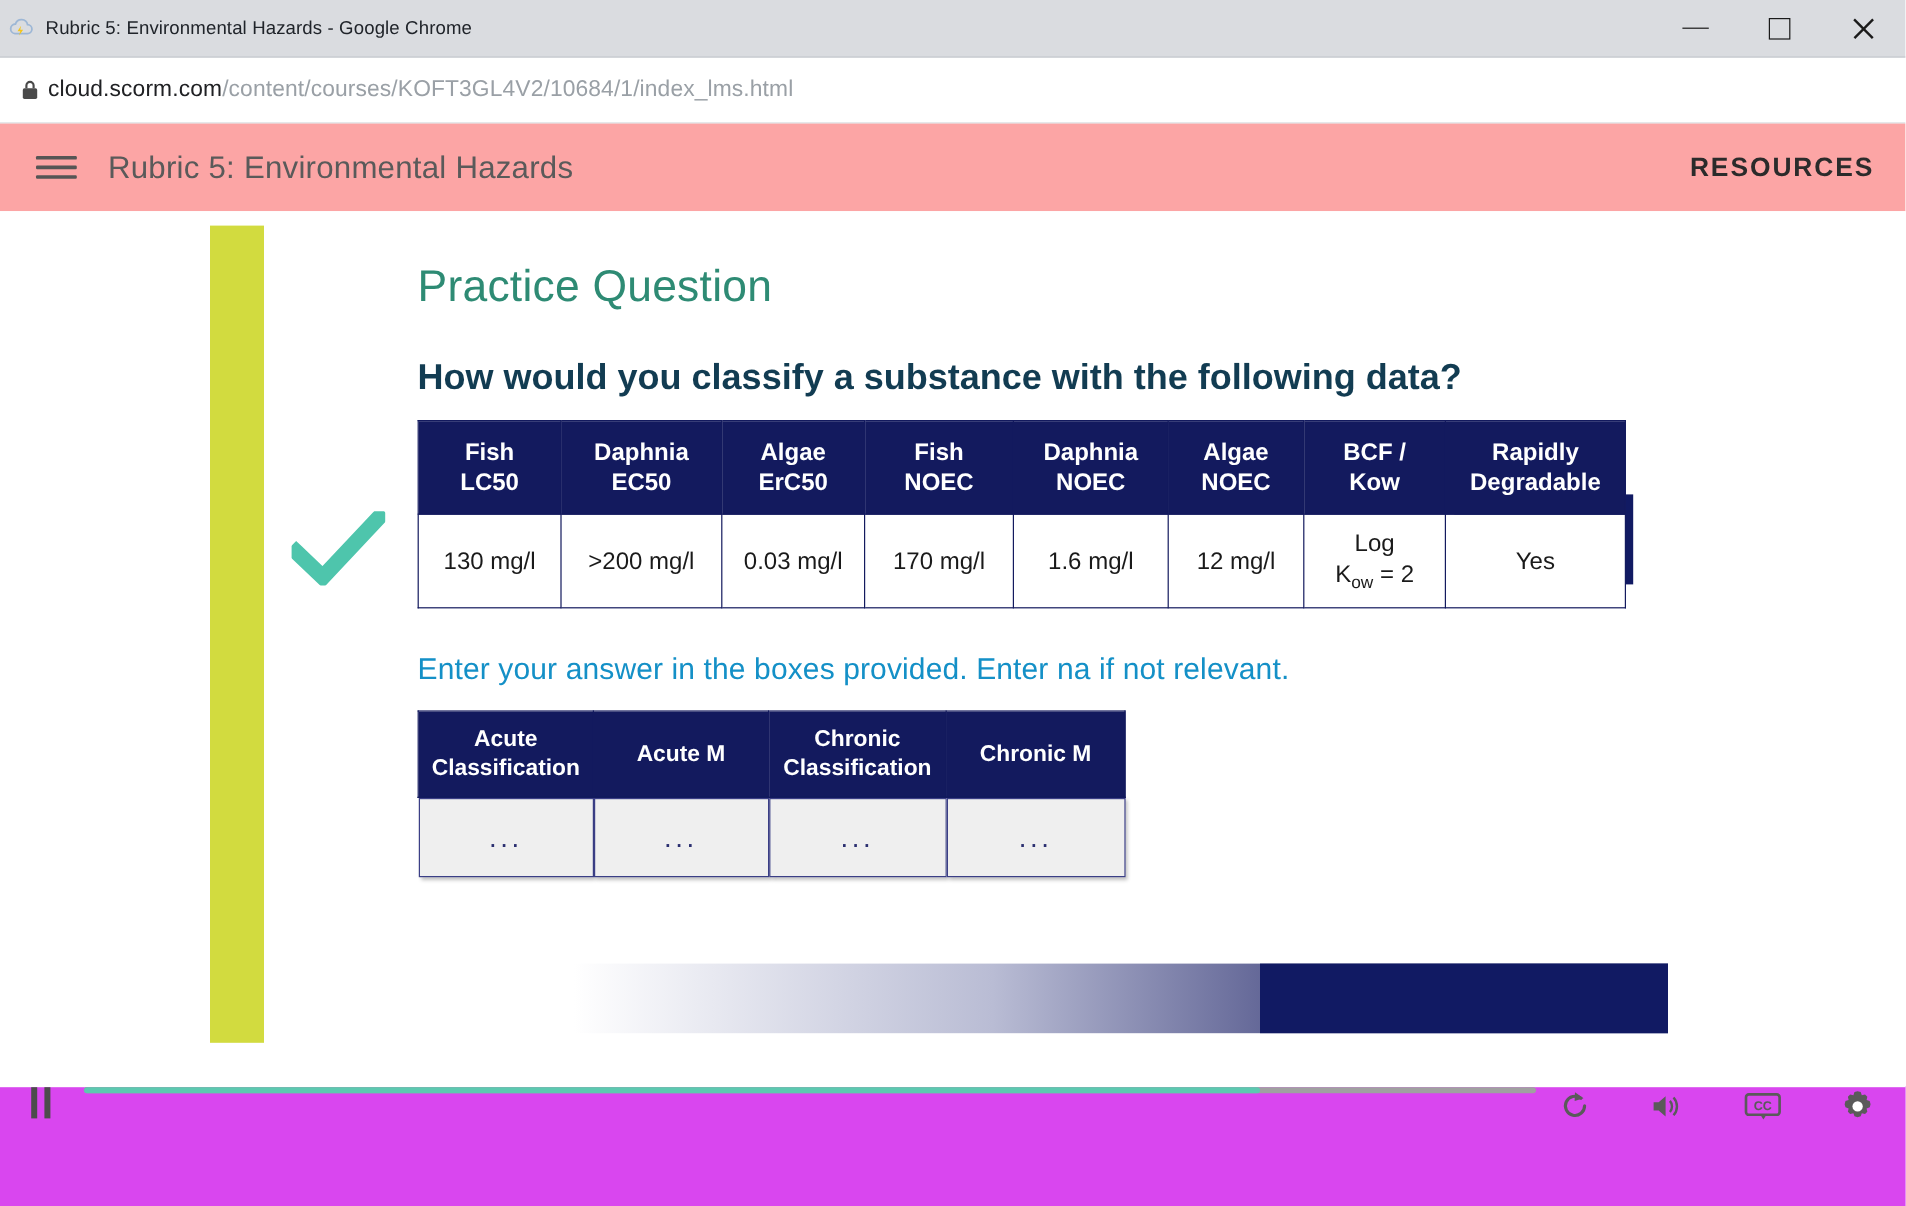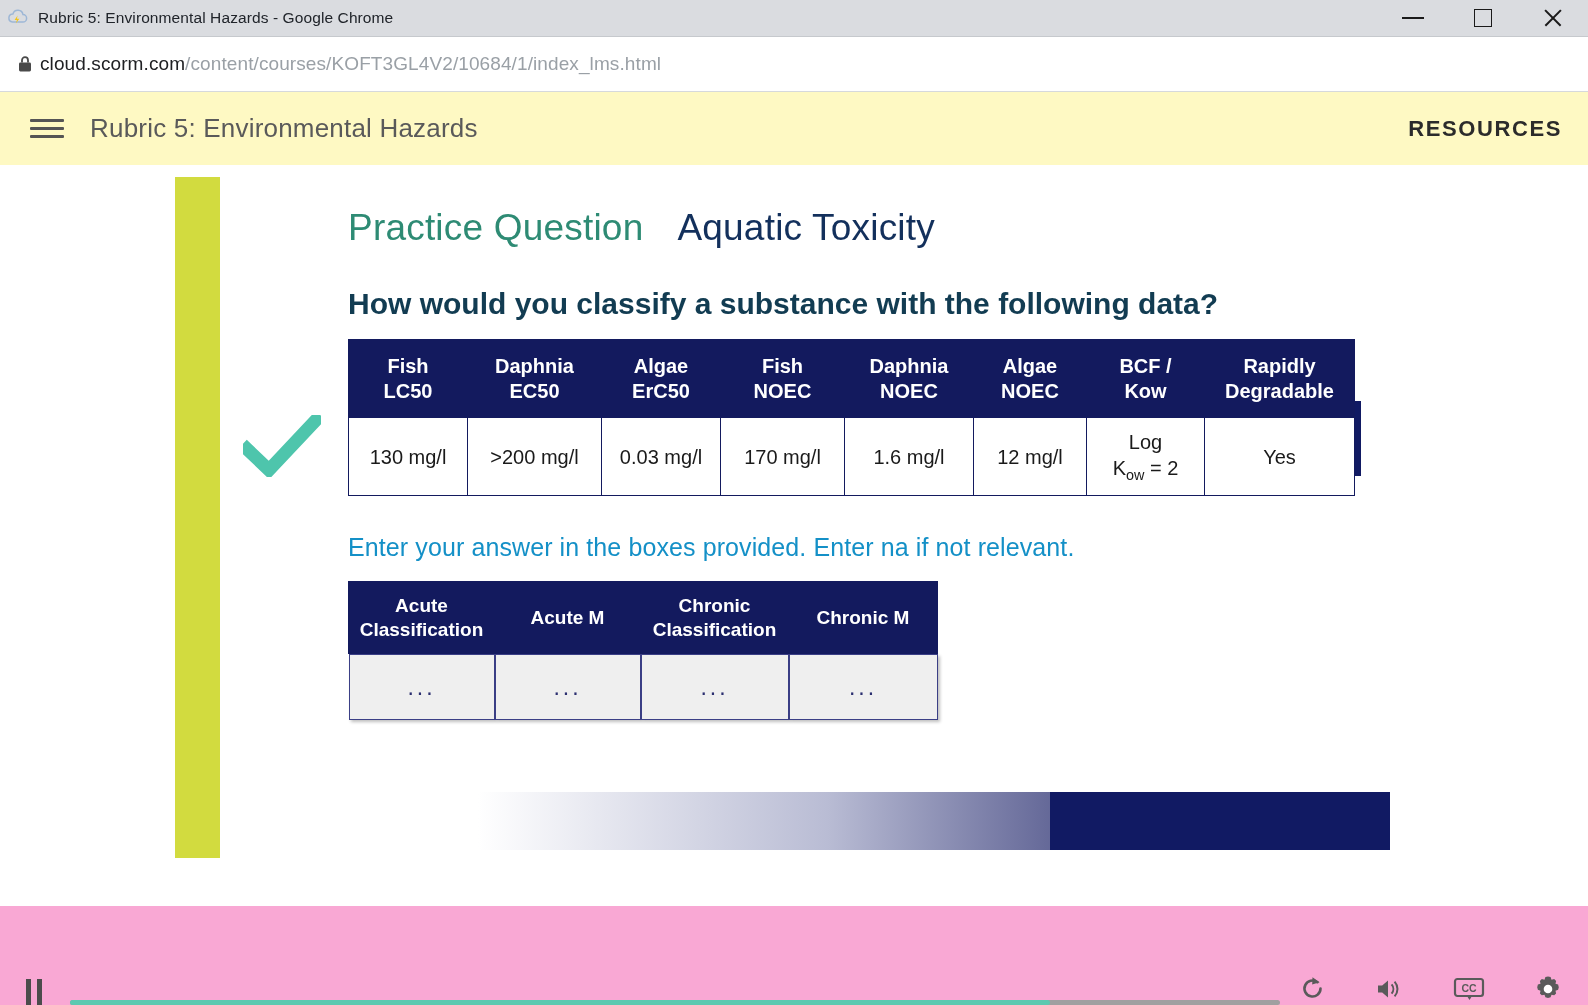"Rubric 5: Environmental Hazards -" .titlebar { height: 37px -> 48px }
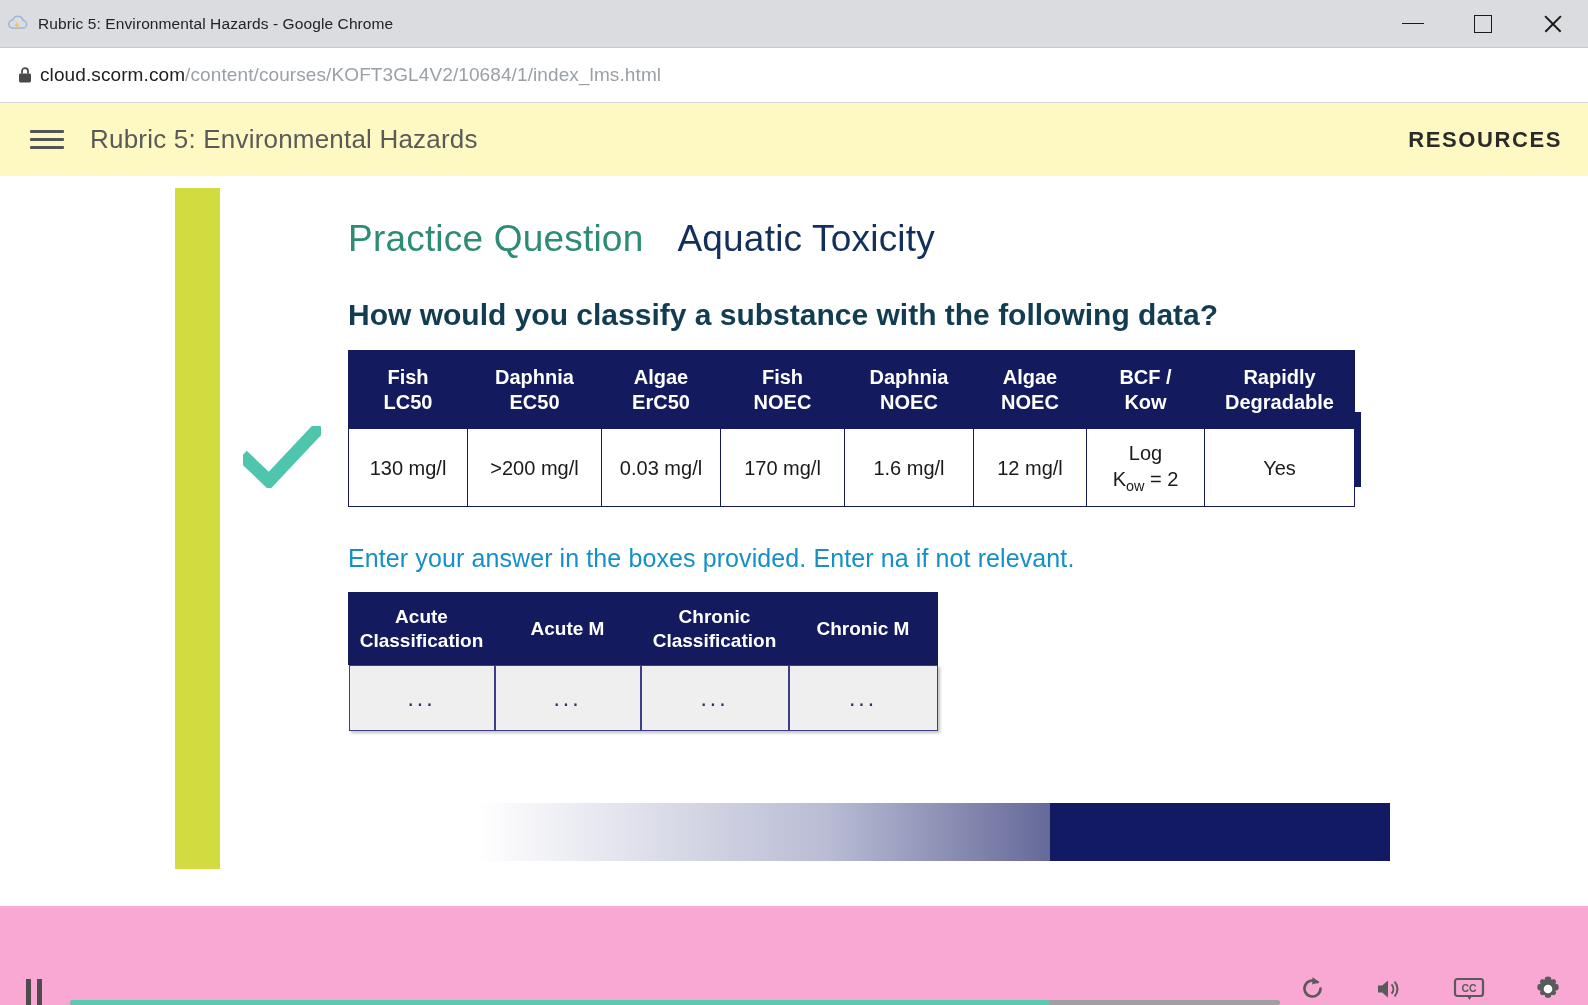"Rubric 5: Environmental Hazards" .coursehdr { background: #fef9c3 -> #fca5a5 }
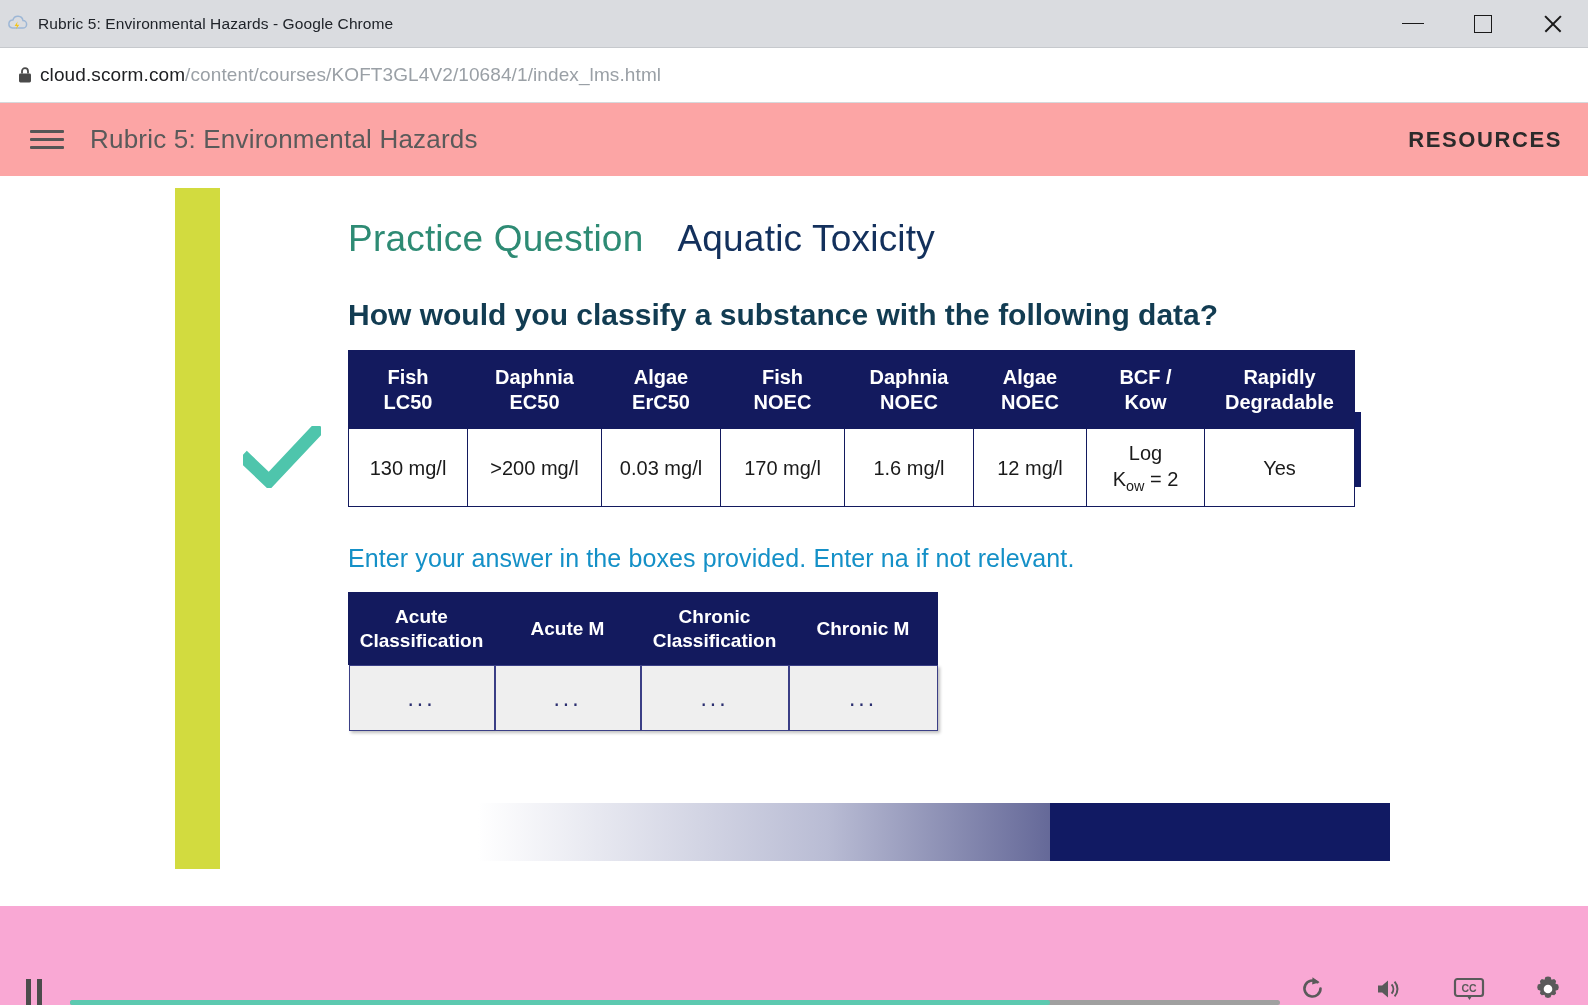"Aquatic Toxicity" span.h-topic { html: <span>Aquatic Toxicity</span> -> none }
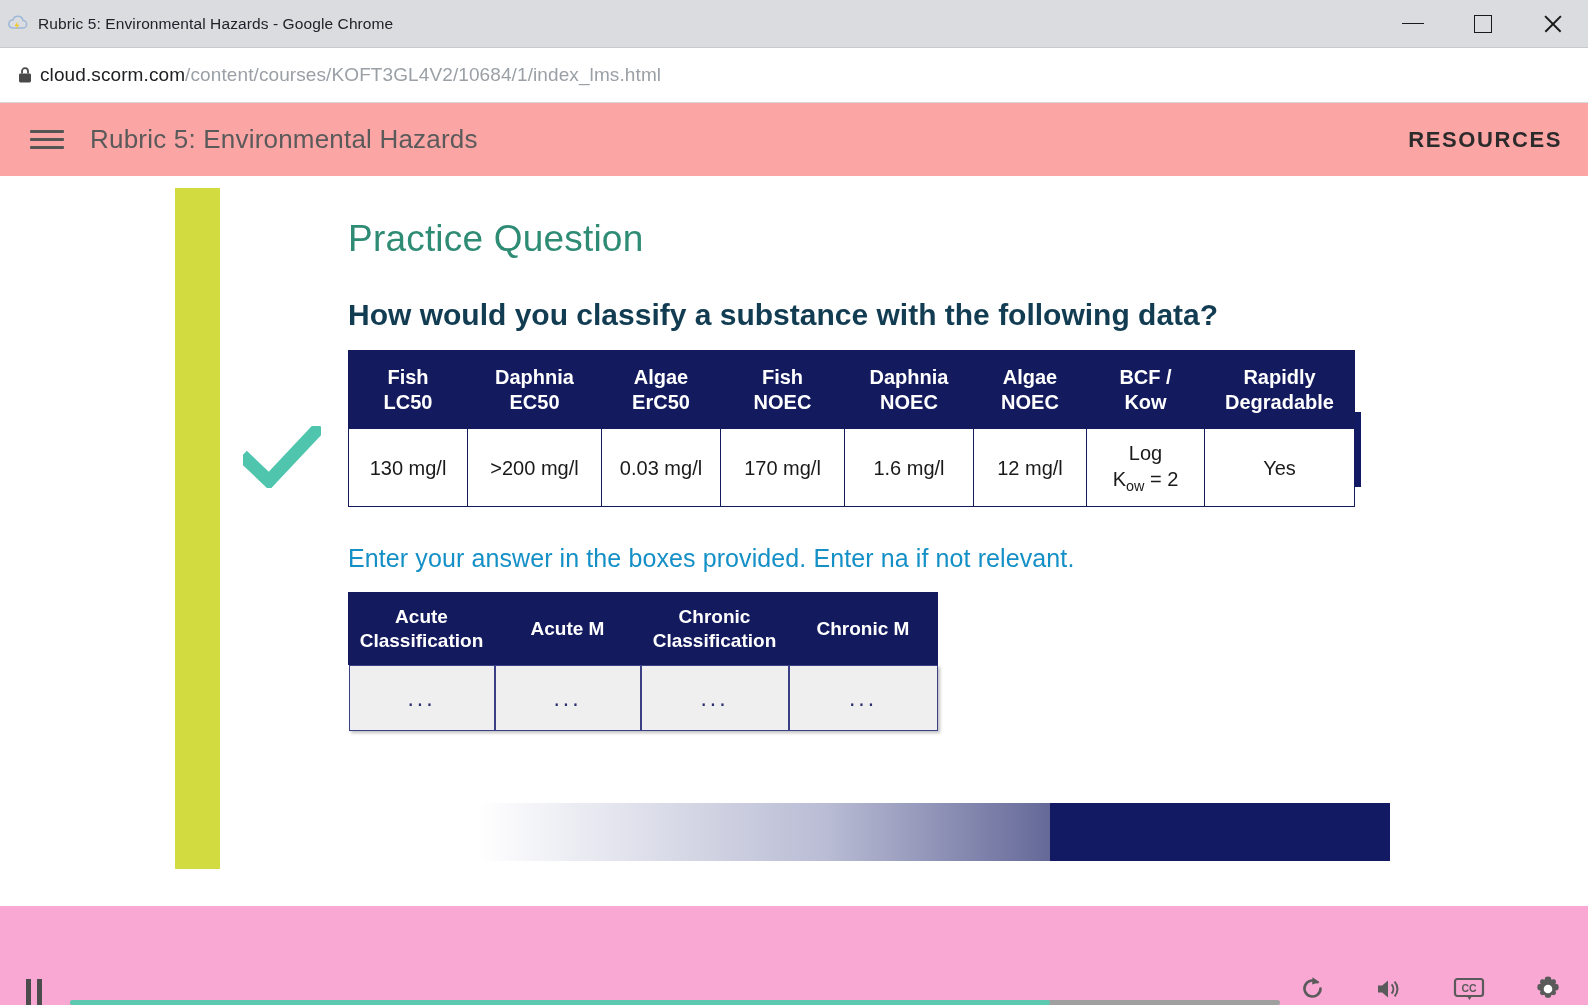"CC" .player { align-items: flex-end -> flex-start; background: #f9a8d4 -> #d946ef }
